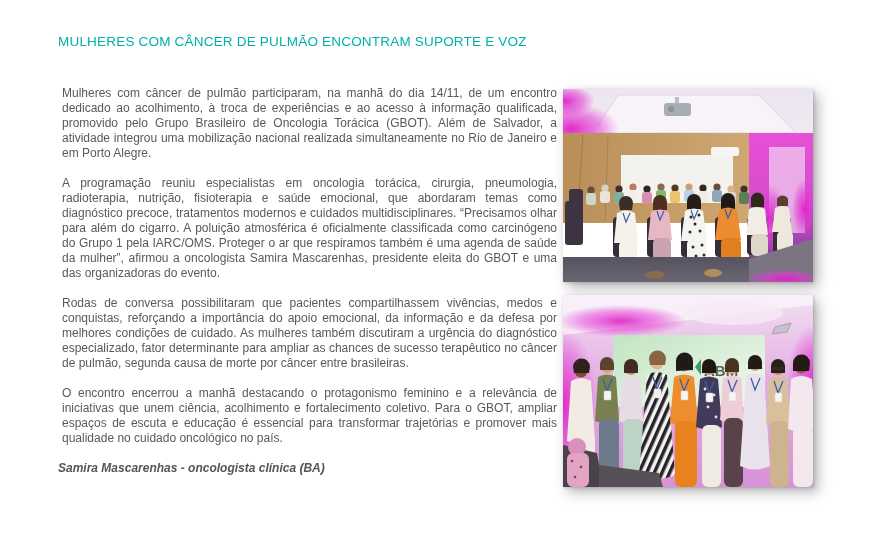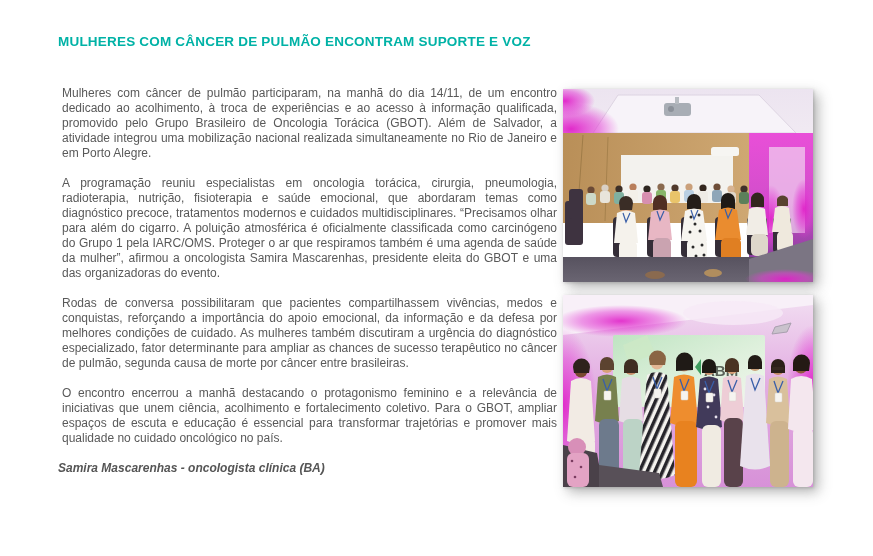"MULHERES COM CÂNCER DE PULMÃO ENCONTRAM" .headline { font-weight: bold -> normal }
